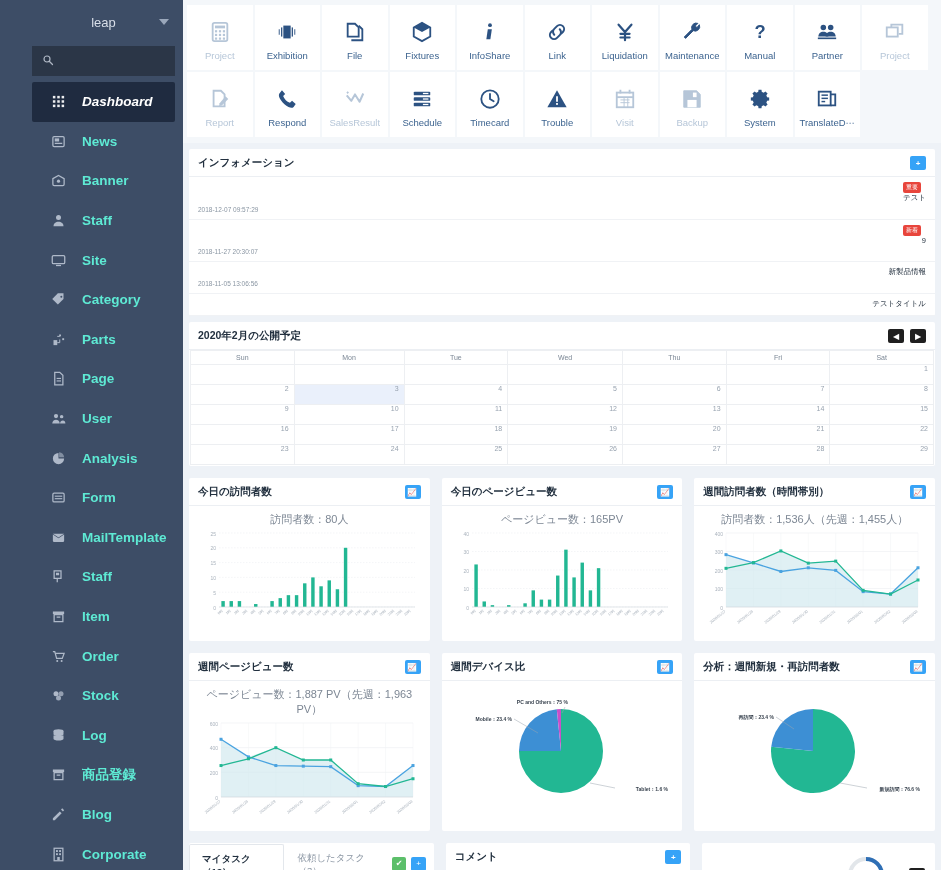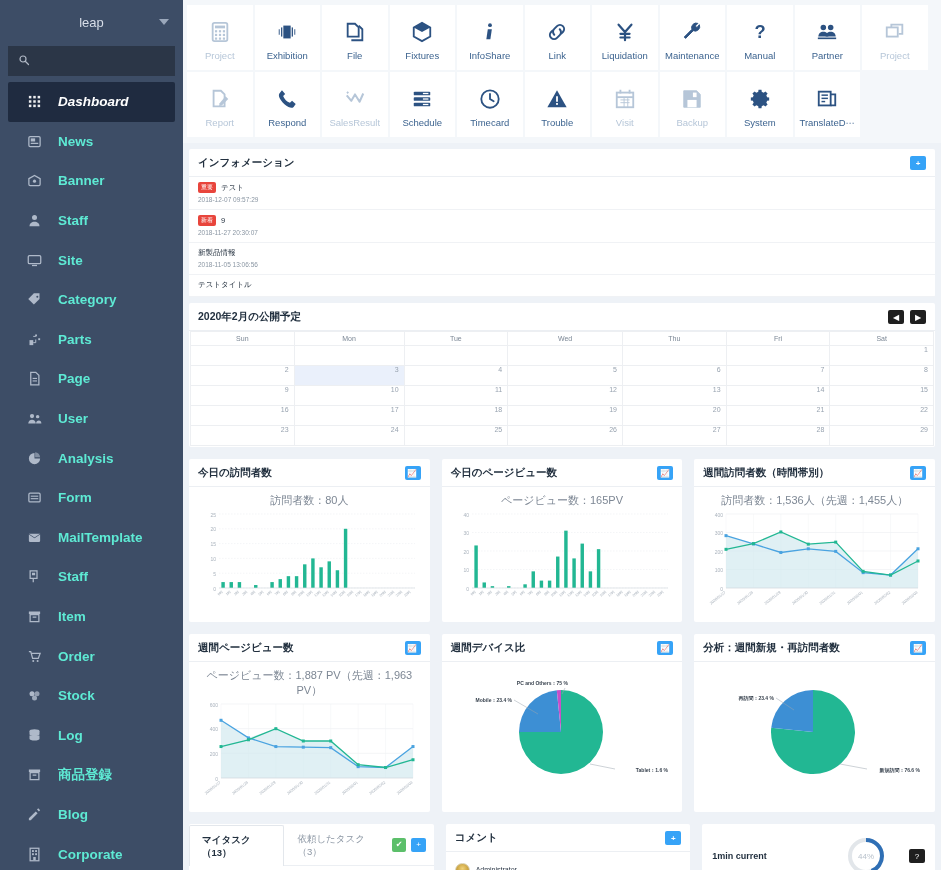"leap" #sidebar { padding-left: none -> 24px }
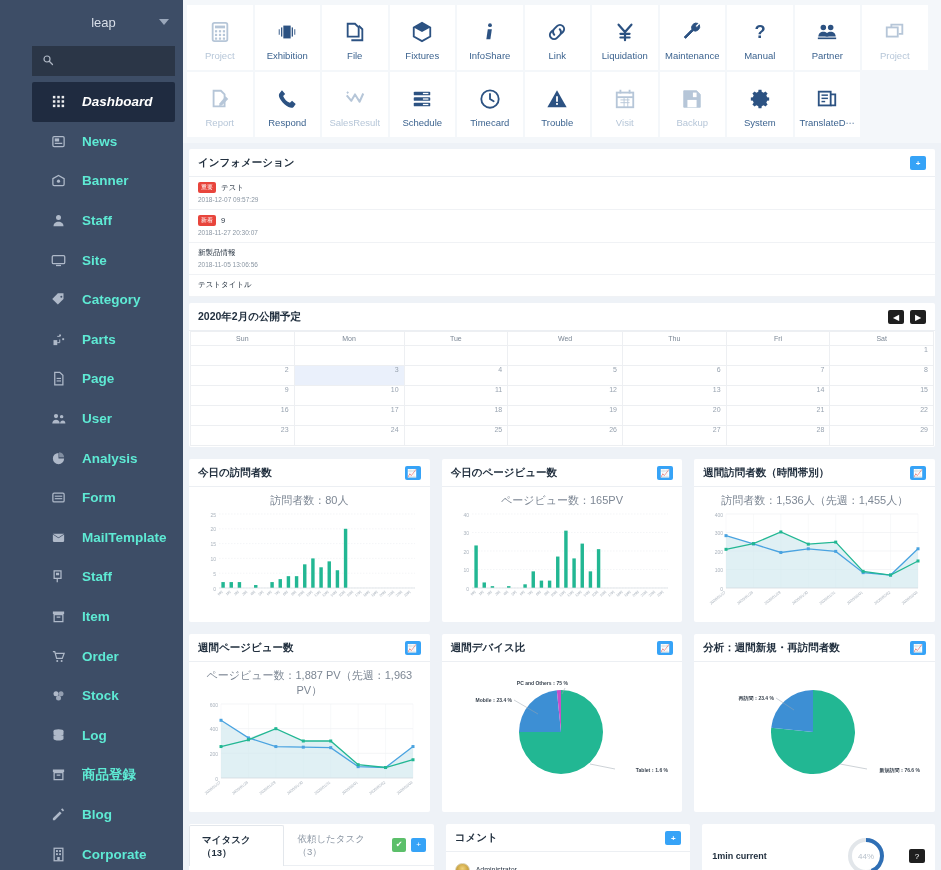"テスト" .info-title { align-items: center -> flex-end; flex-direction: none -> column }
